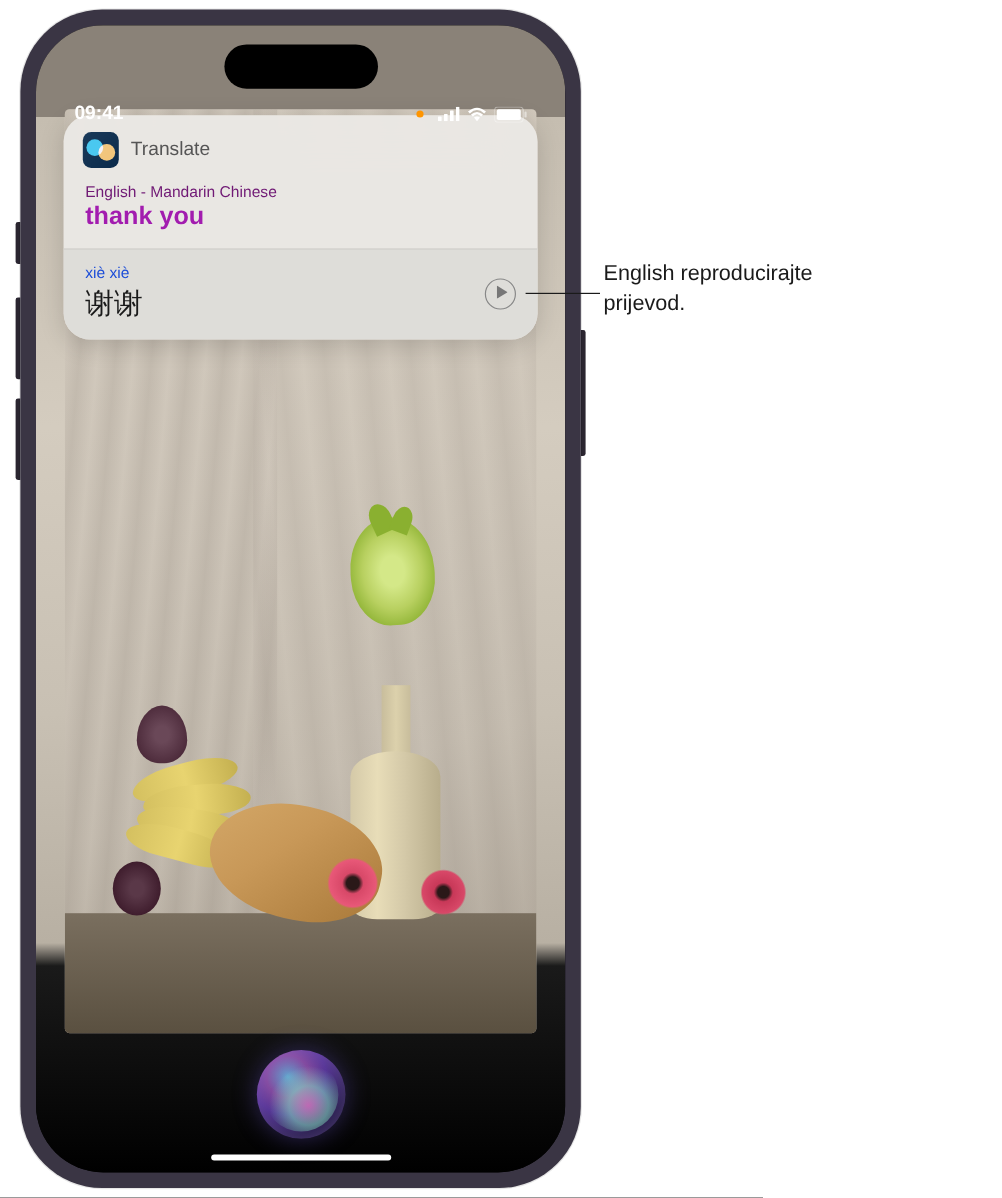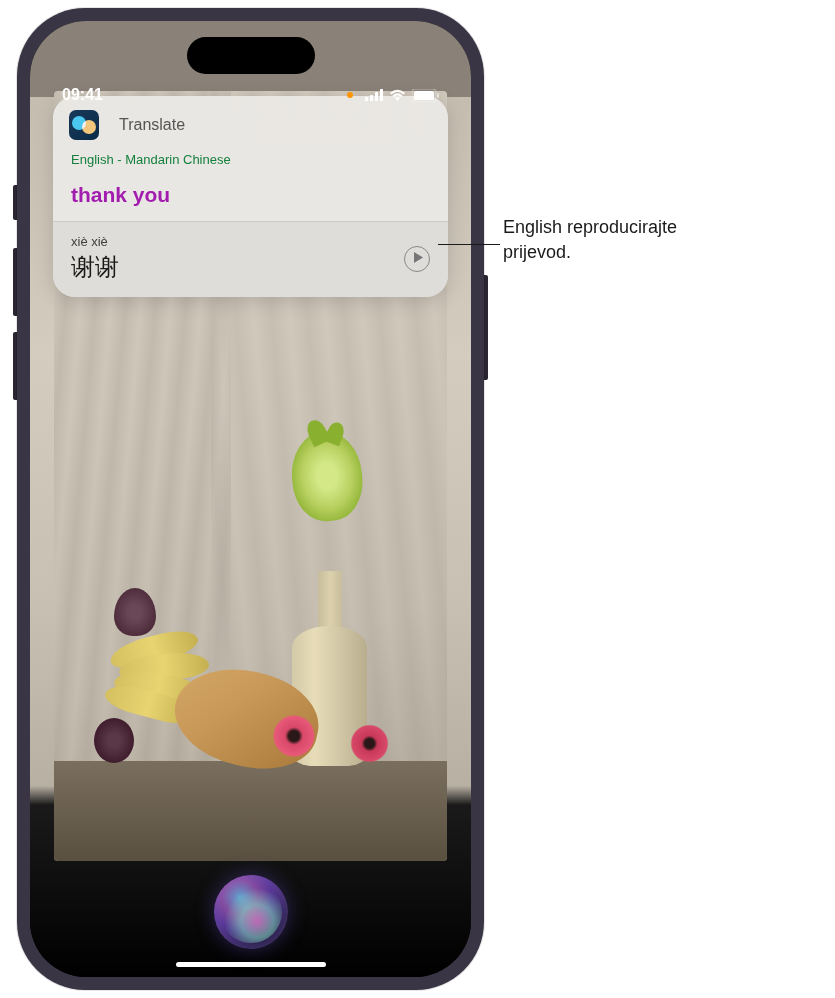"Translate" .card-header { gap: 20px -> 10px }
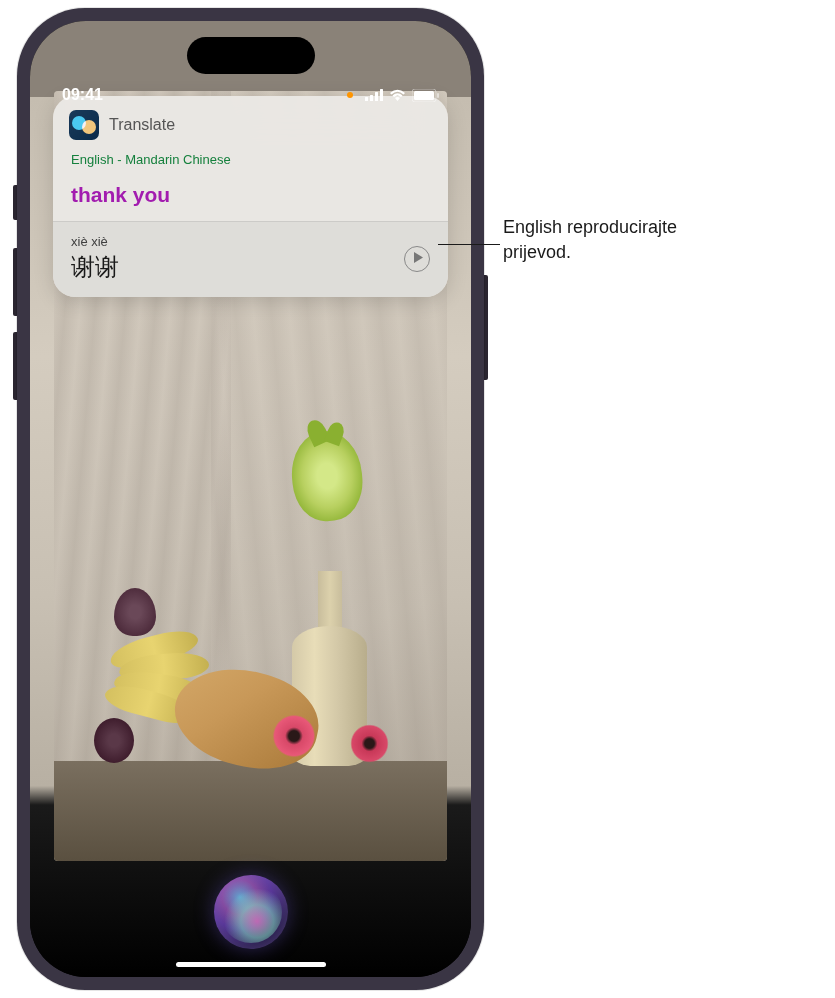"English - Mandarin Chinese" .lang-pair { color: #15803d -> #701a75; margin-bottom: 16px -> 2px }
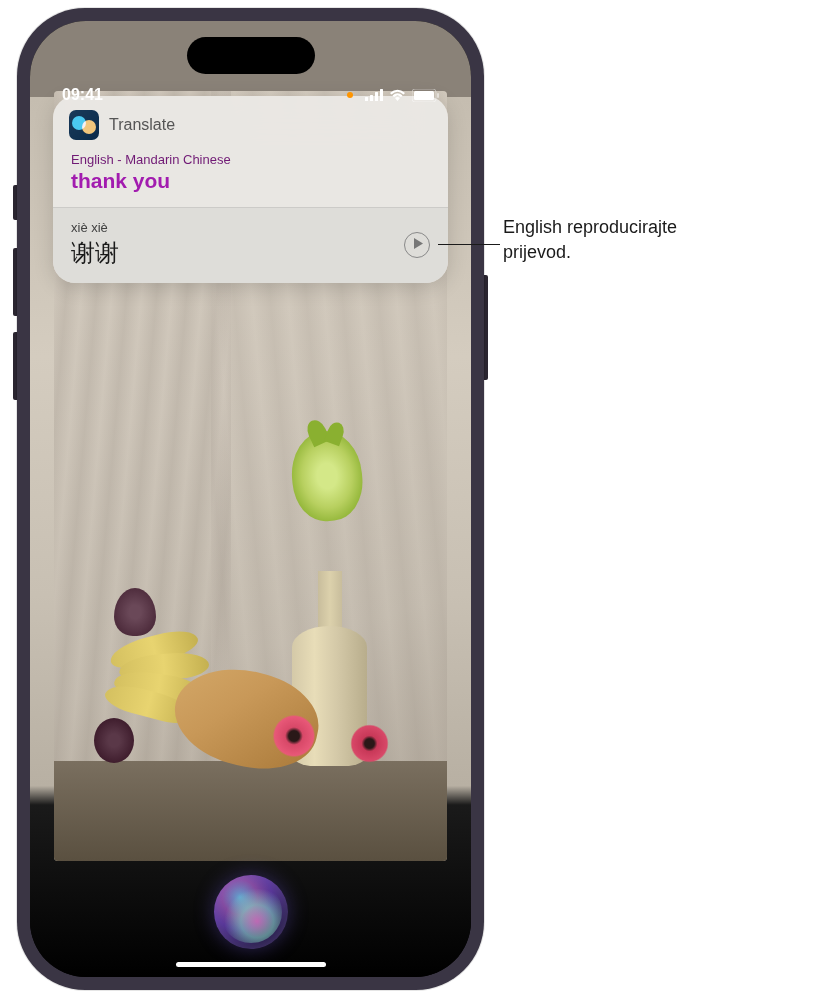"xiè xiè" .pinyin { color: #404040 -> #1d4ed8 }
